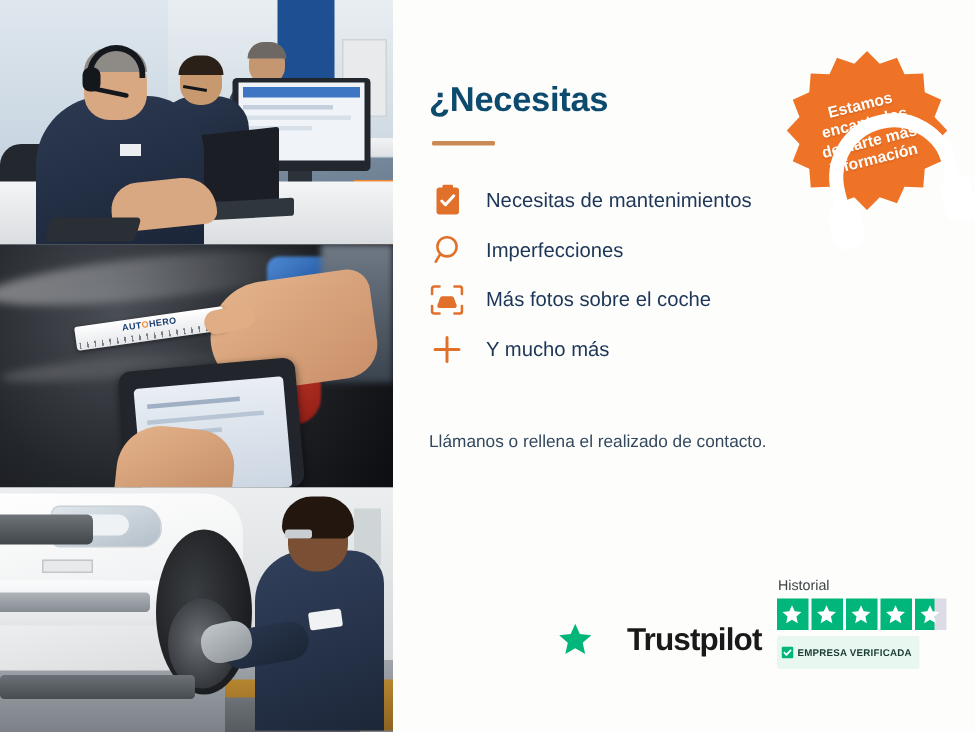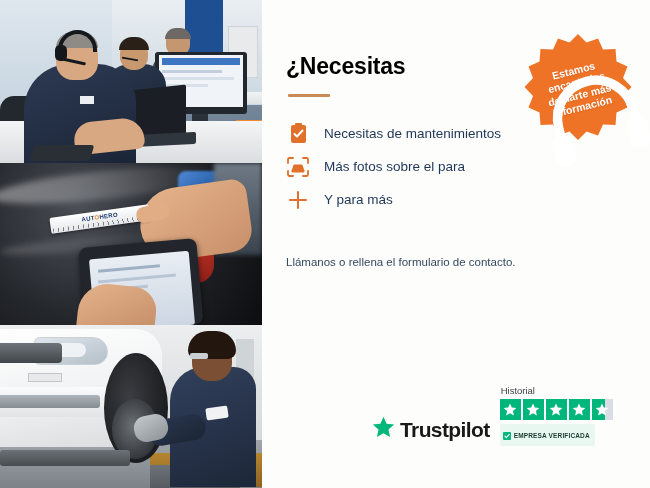"¿Necesitas" .headline { color: #000000 -> #0c4a6e }
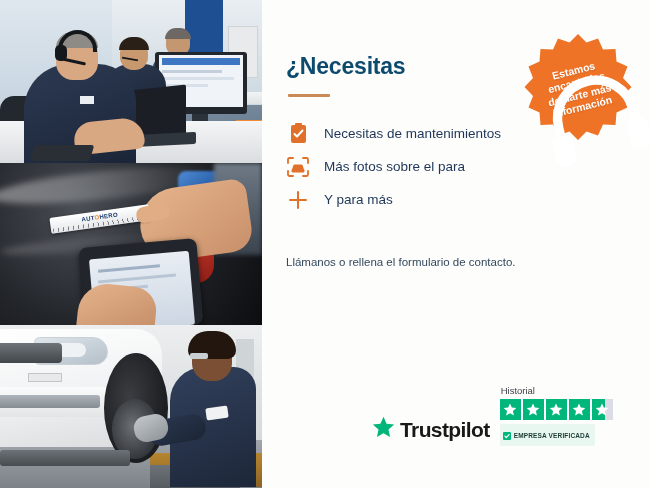"Imperfecciones" li.feature-item { html: none -> <li> <span> <svg> <circle></circle> <path></path> </svg> </span> <span>Imperfecciones</span> </li> }
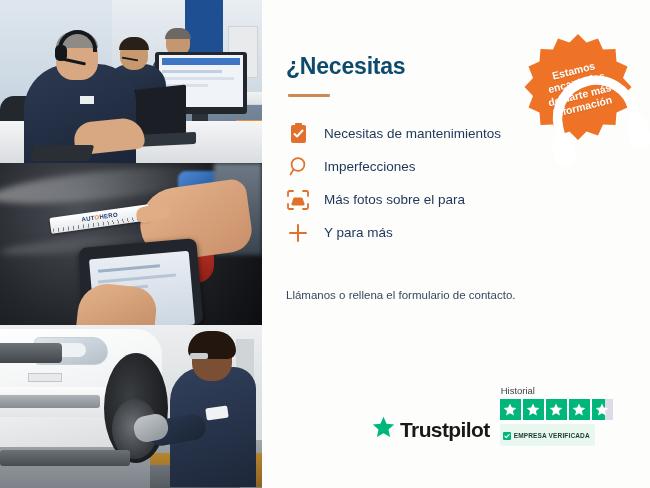"Más fotos sobre el para" span.feature-label { text: para -> coche }
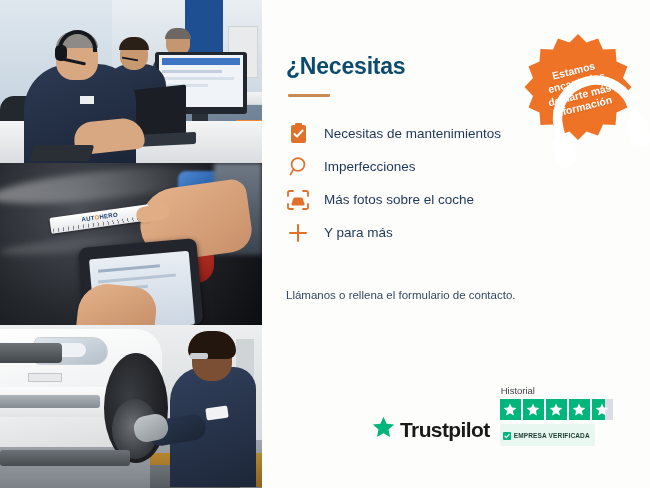"Y para más" span.feature-label { text: para -> mucho }
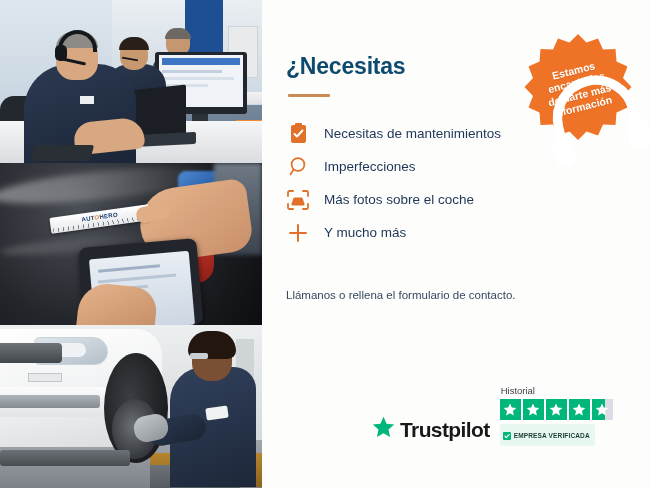"Llámanos o rellena el formulario" span { text: formulario -> realizado }
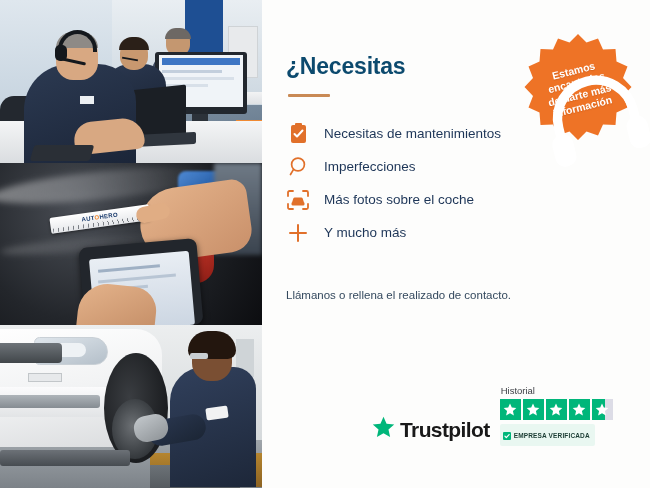"Trustpilot" .tp-logo { align-items: flex-end -> flex-start; gap: 5px -> 23px }
